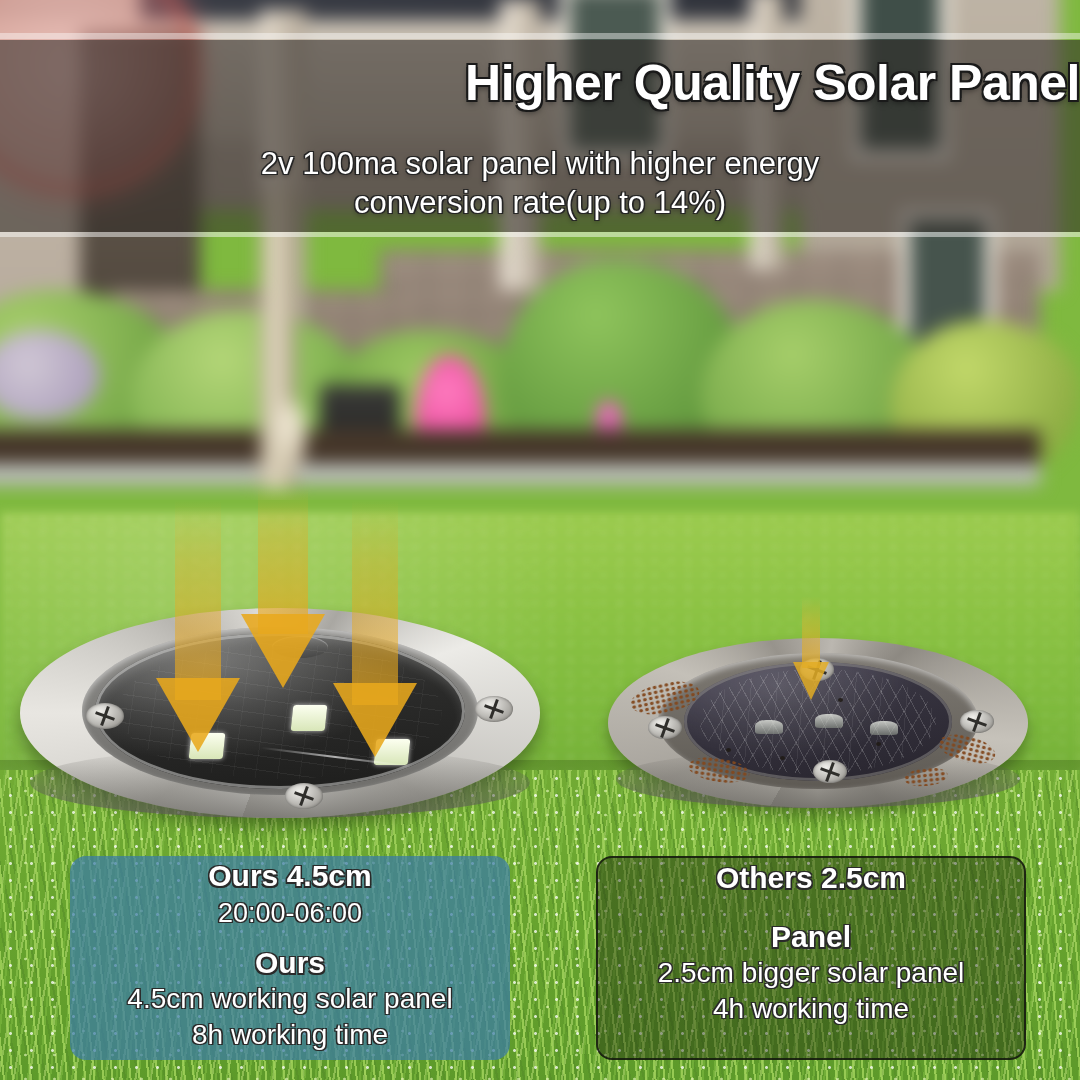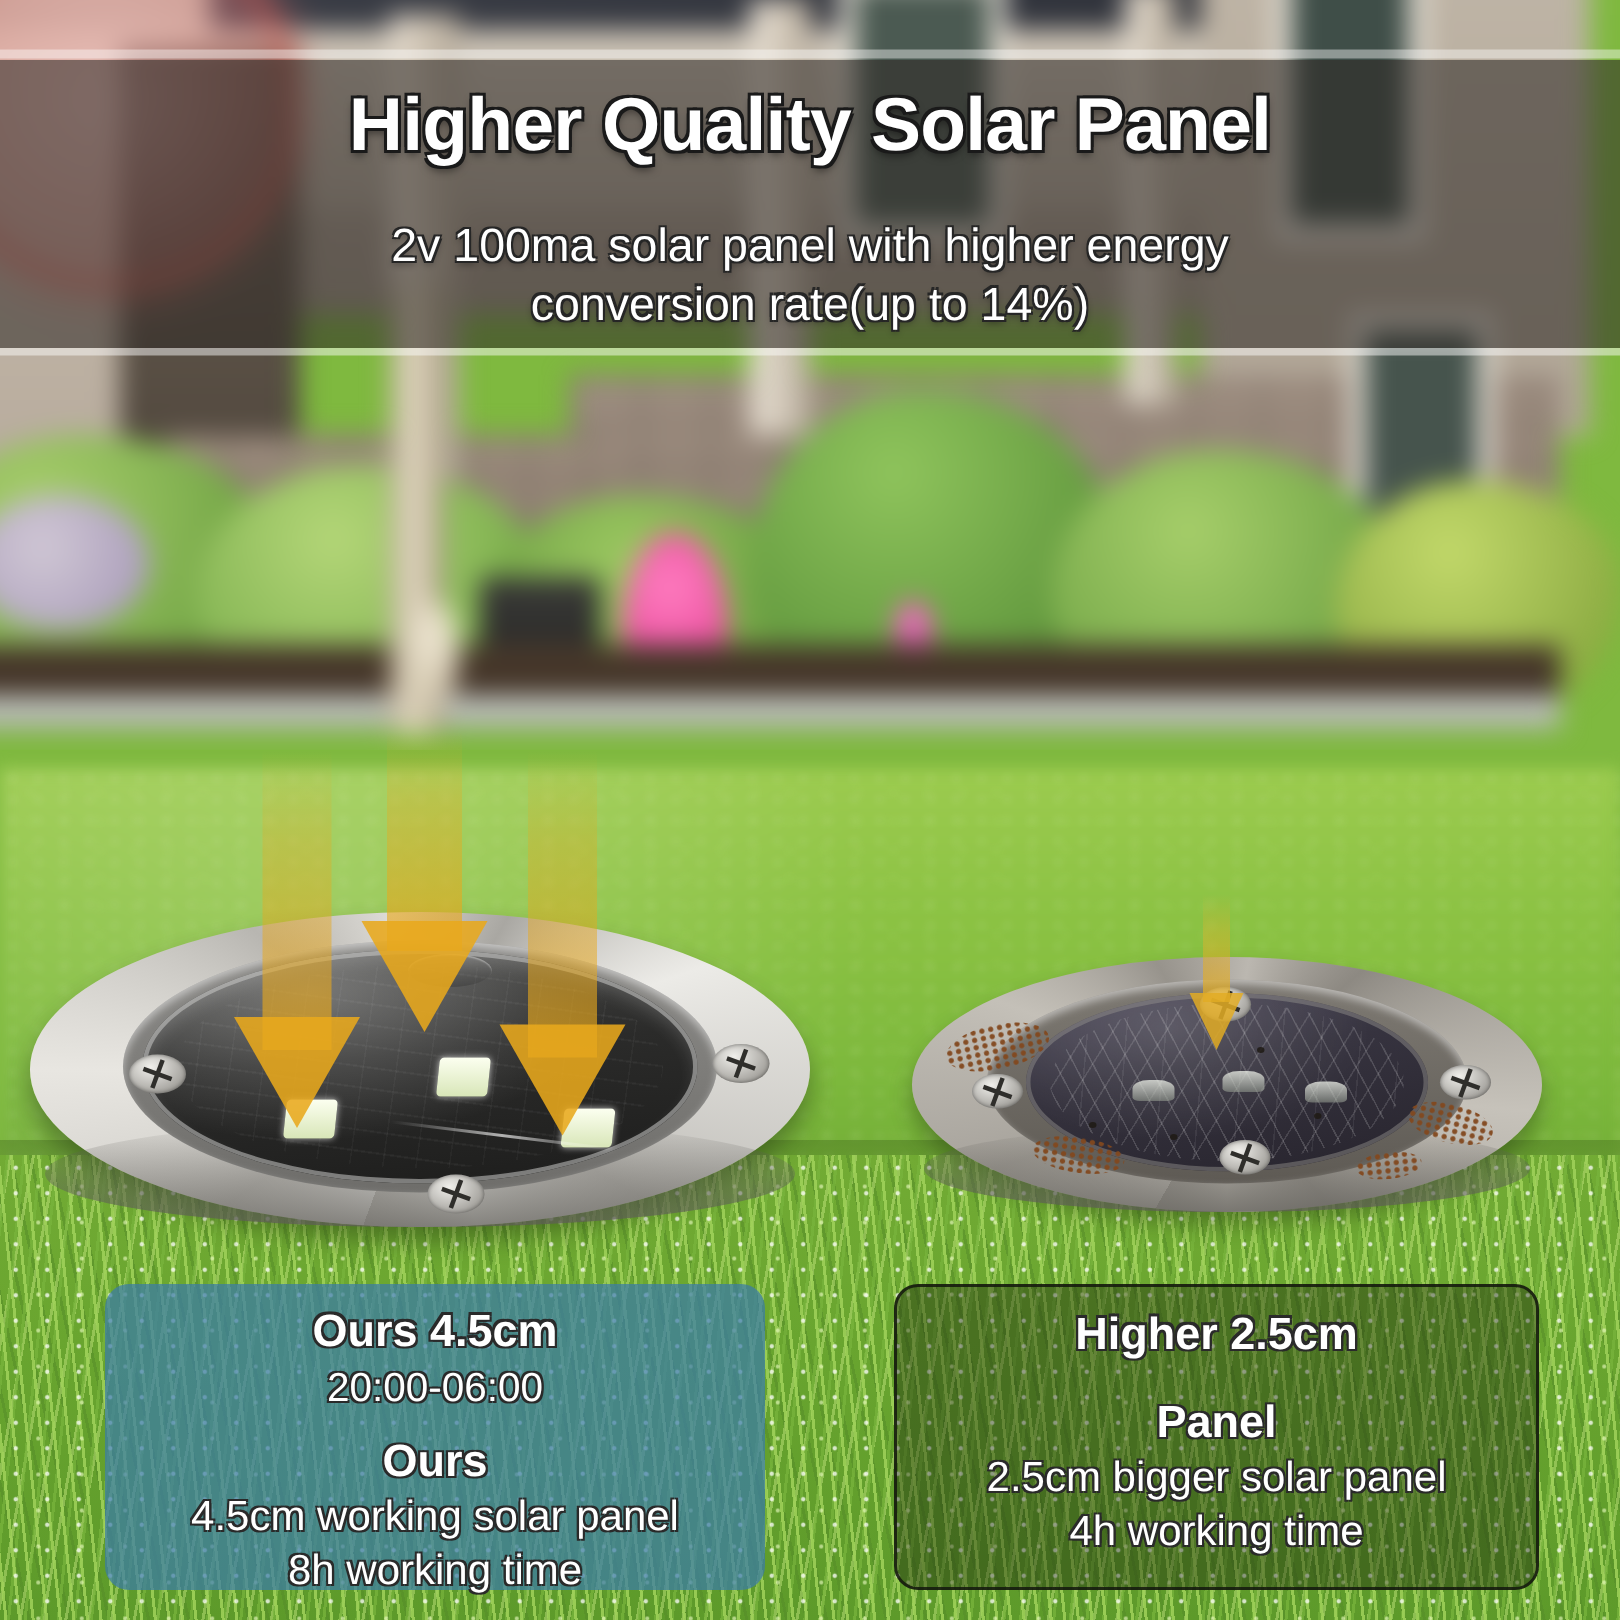"Higher Quality Solar Panel" #header-title { text-align: center -> right }
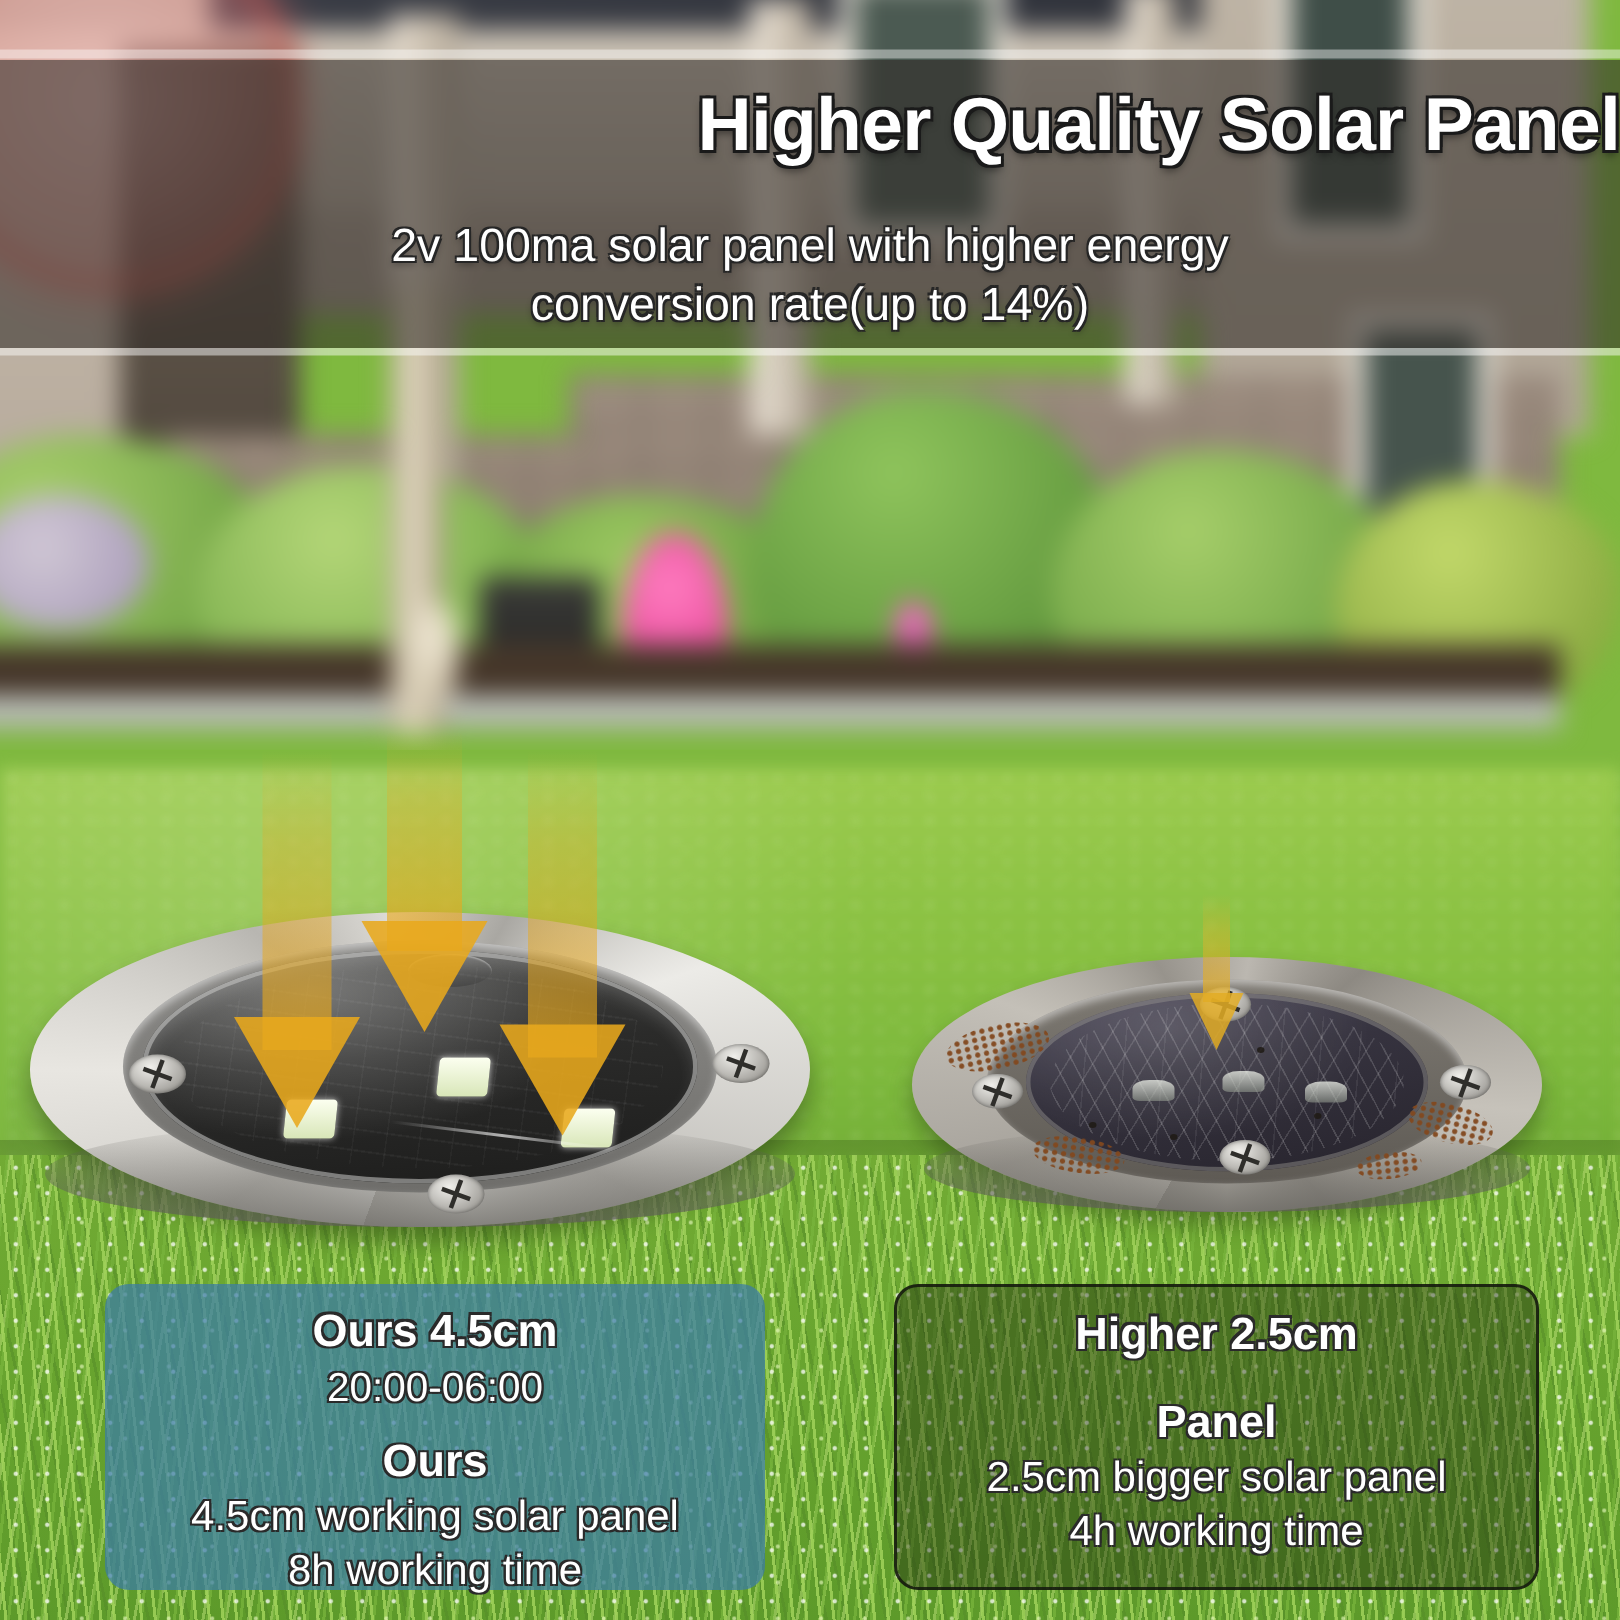"Ours 4.5cm" .card { padding-top: 14px -> 2px }
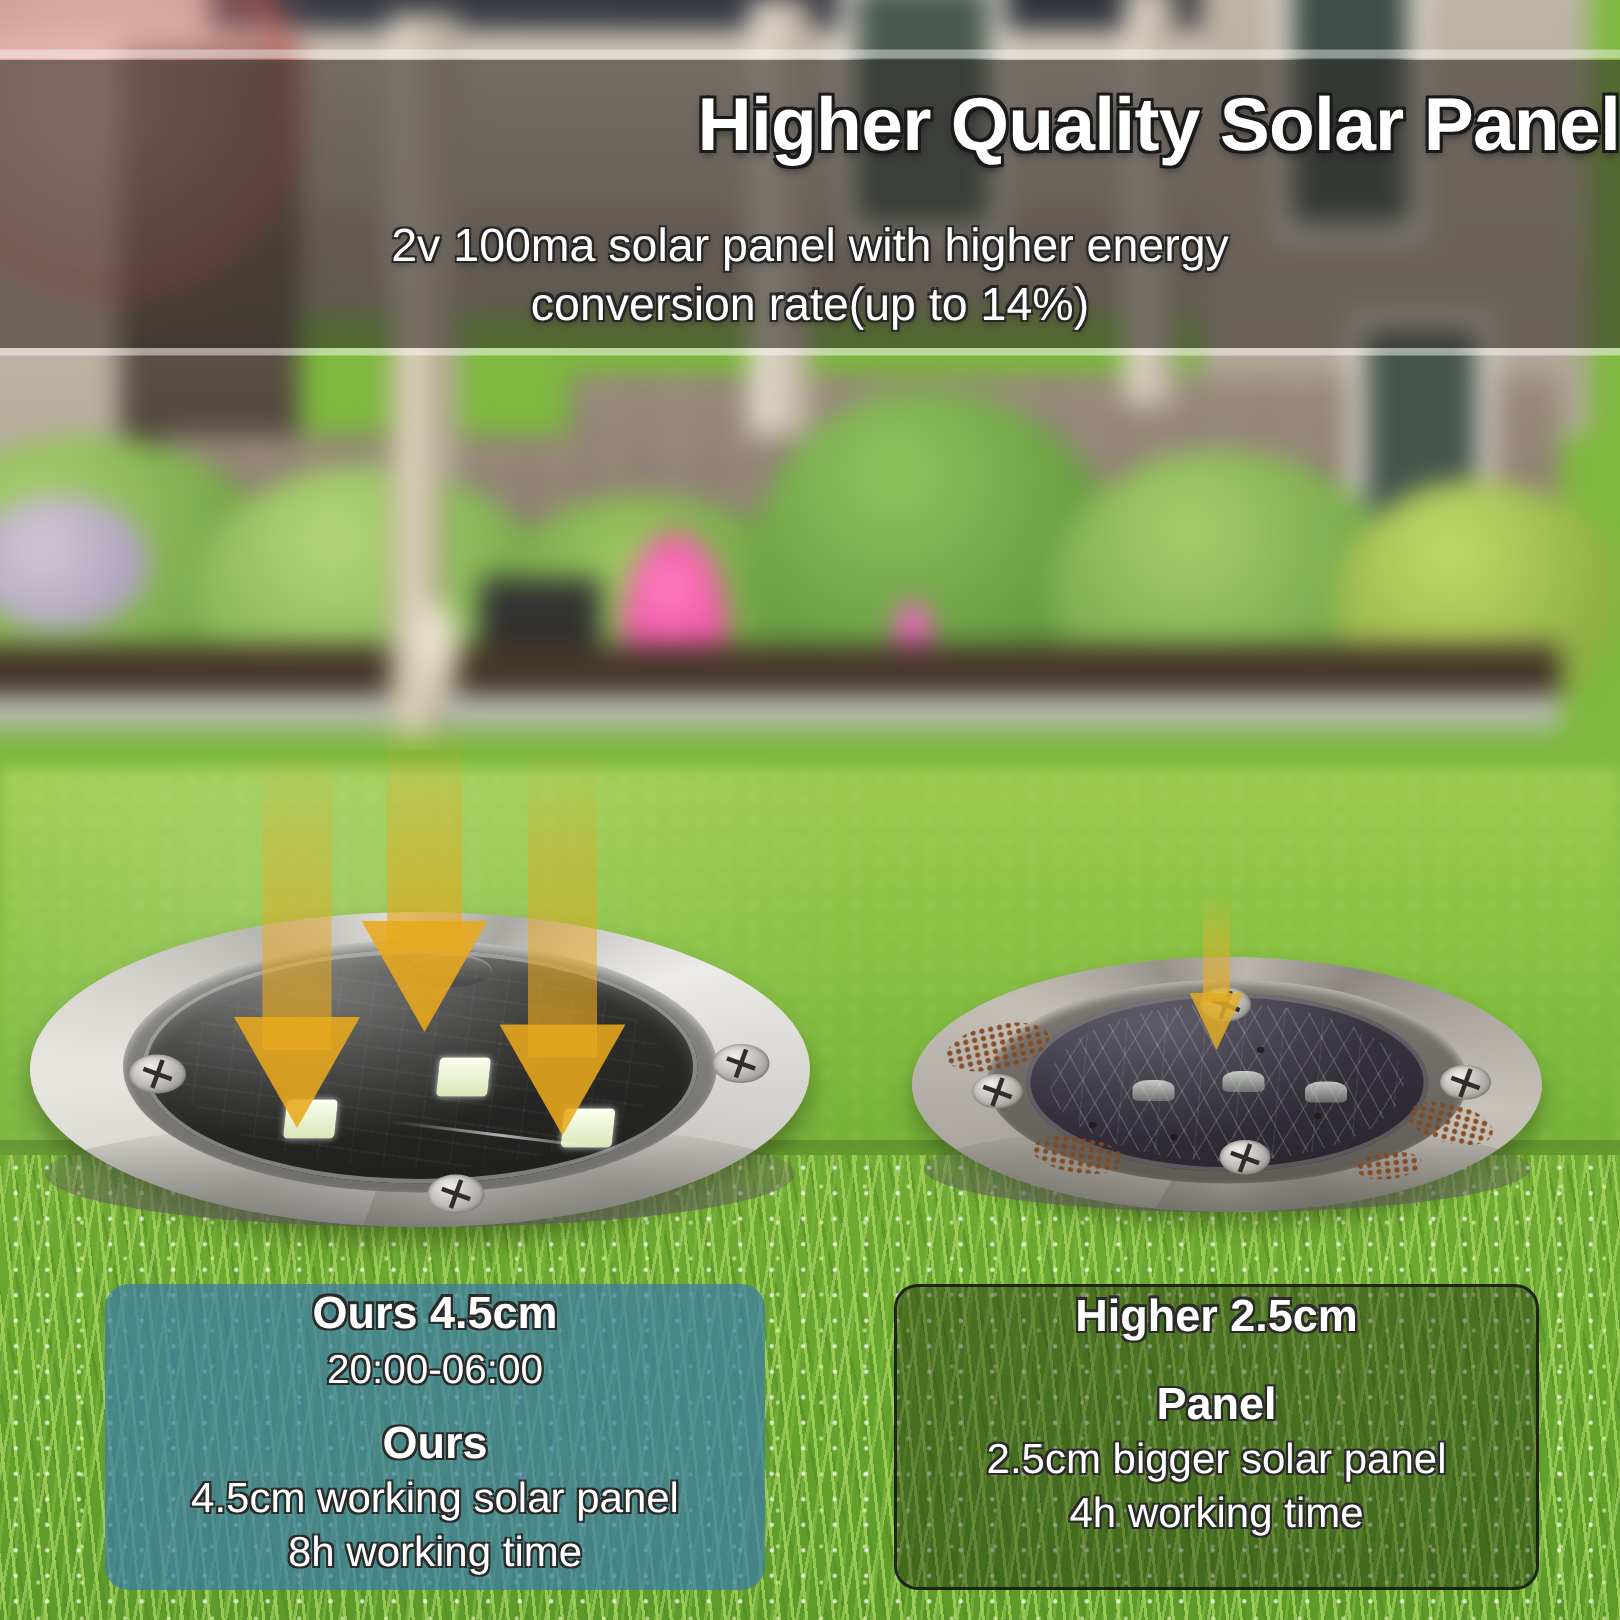"Higher 2.5cm" div.ttl { text: Higher -> Others }
